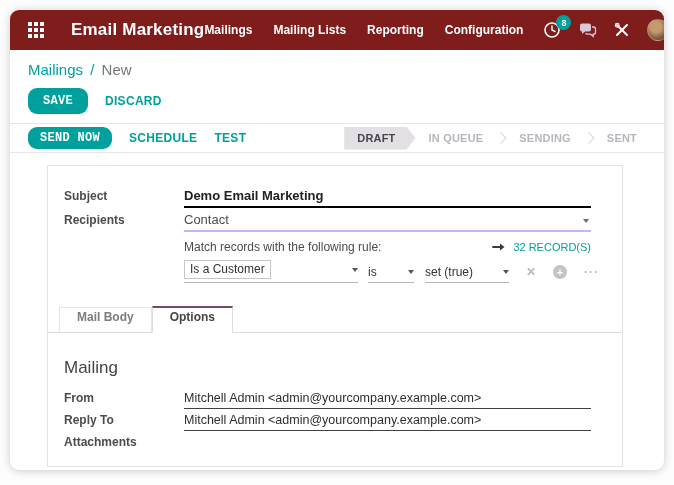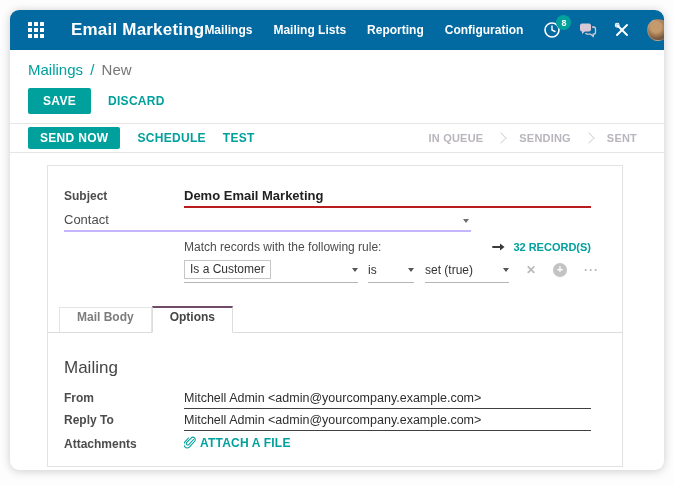"Email Marketing" .navbar { background: #0369a1 -> #7f1d1d }
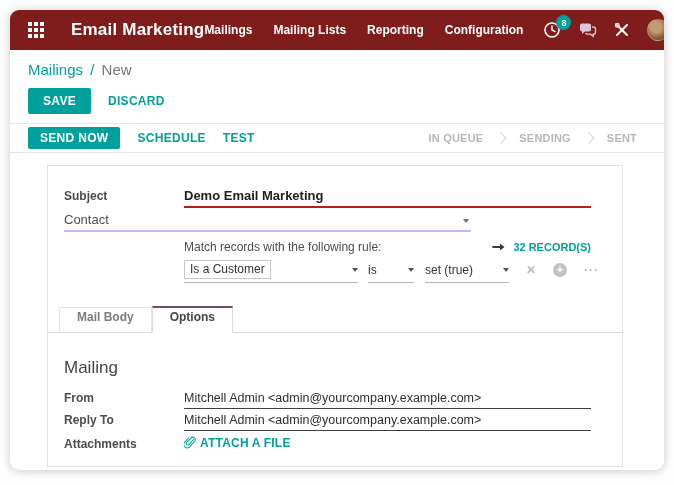"SAVE" .btn-primary { border-radius: 2px -> 9px; font-family: Liberation Sans, sans-serif -> Liberation Mono, monospace }
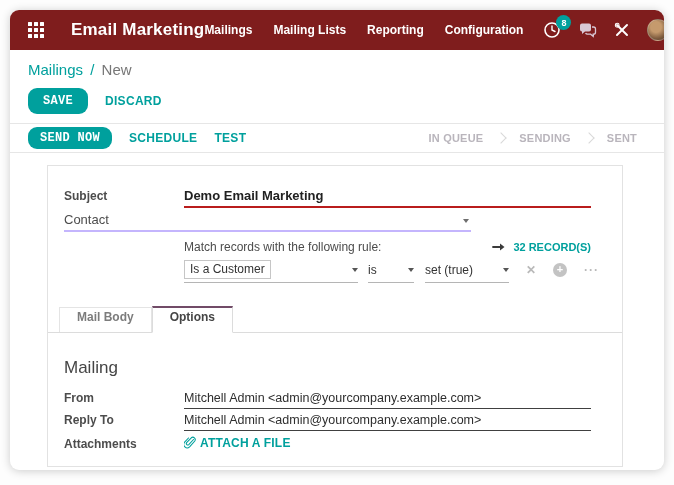"DRAFT" div.stage { html: none -> <div>DRAFT</div> }
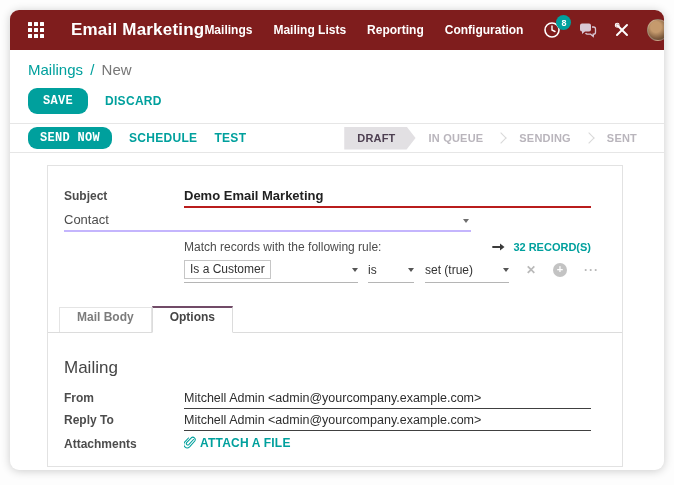"Demo Email Marketing" .fvalue.subject { border-bottom: 2px solid #b91c1c -> 2px solid #000000 }
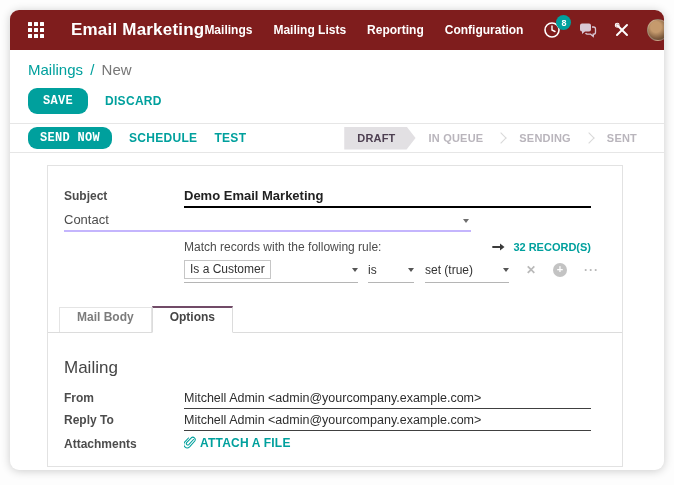"Recipients" div.flabel { html: none -> <div>Recipients</div> }
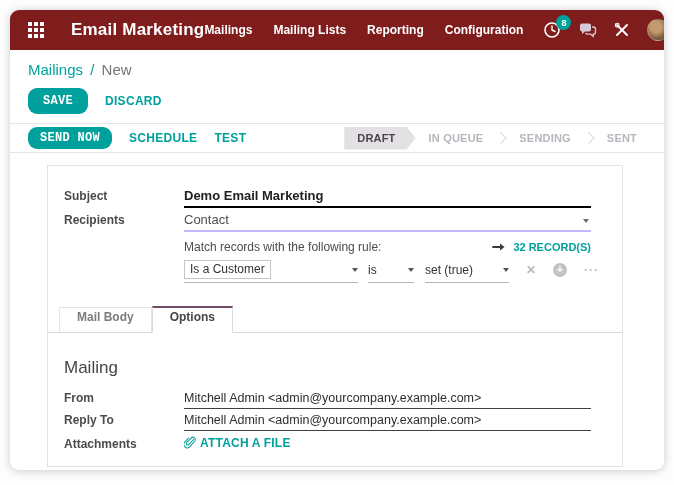"32 RECORD(S)" .record-count { font-weight: bold -> normal }
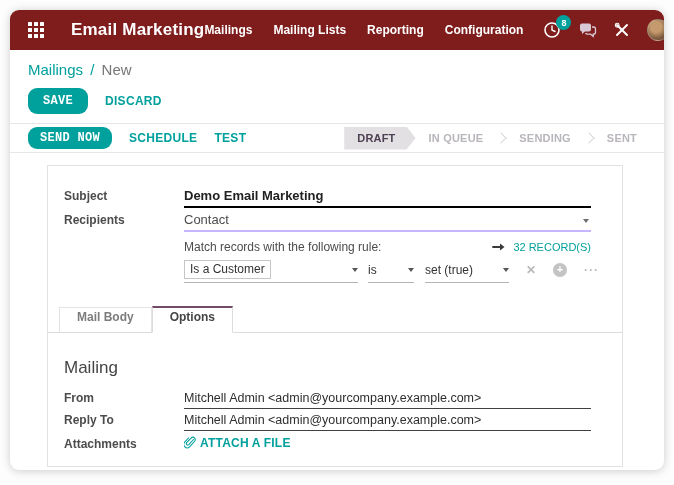"Is a Customer" .rule-row { align-items: none -> flex-end }
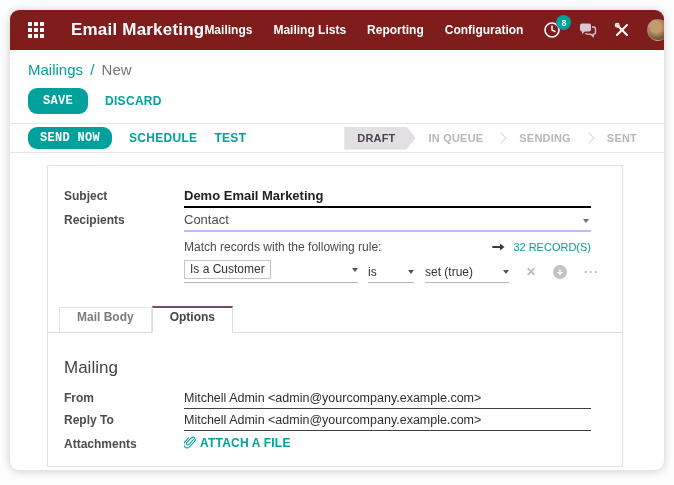"ATTACH A FILE" div.fvalue { html: <div> <span> <svg> <path></path> </svg> <span>ATTACH A FILE</span> </span> </div> -> none }
